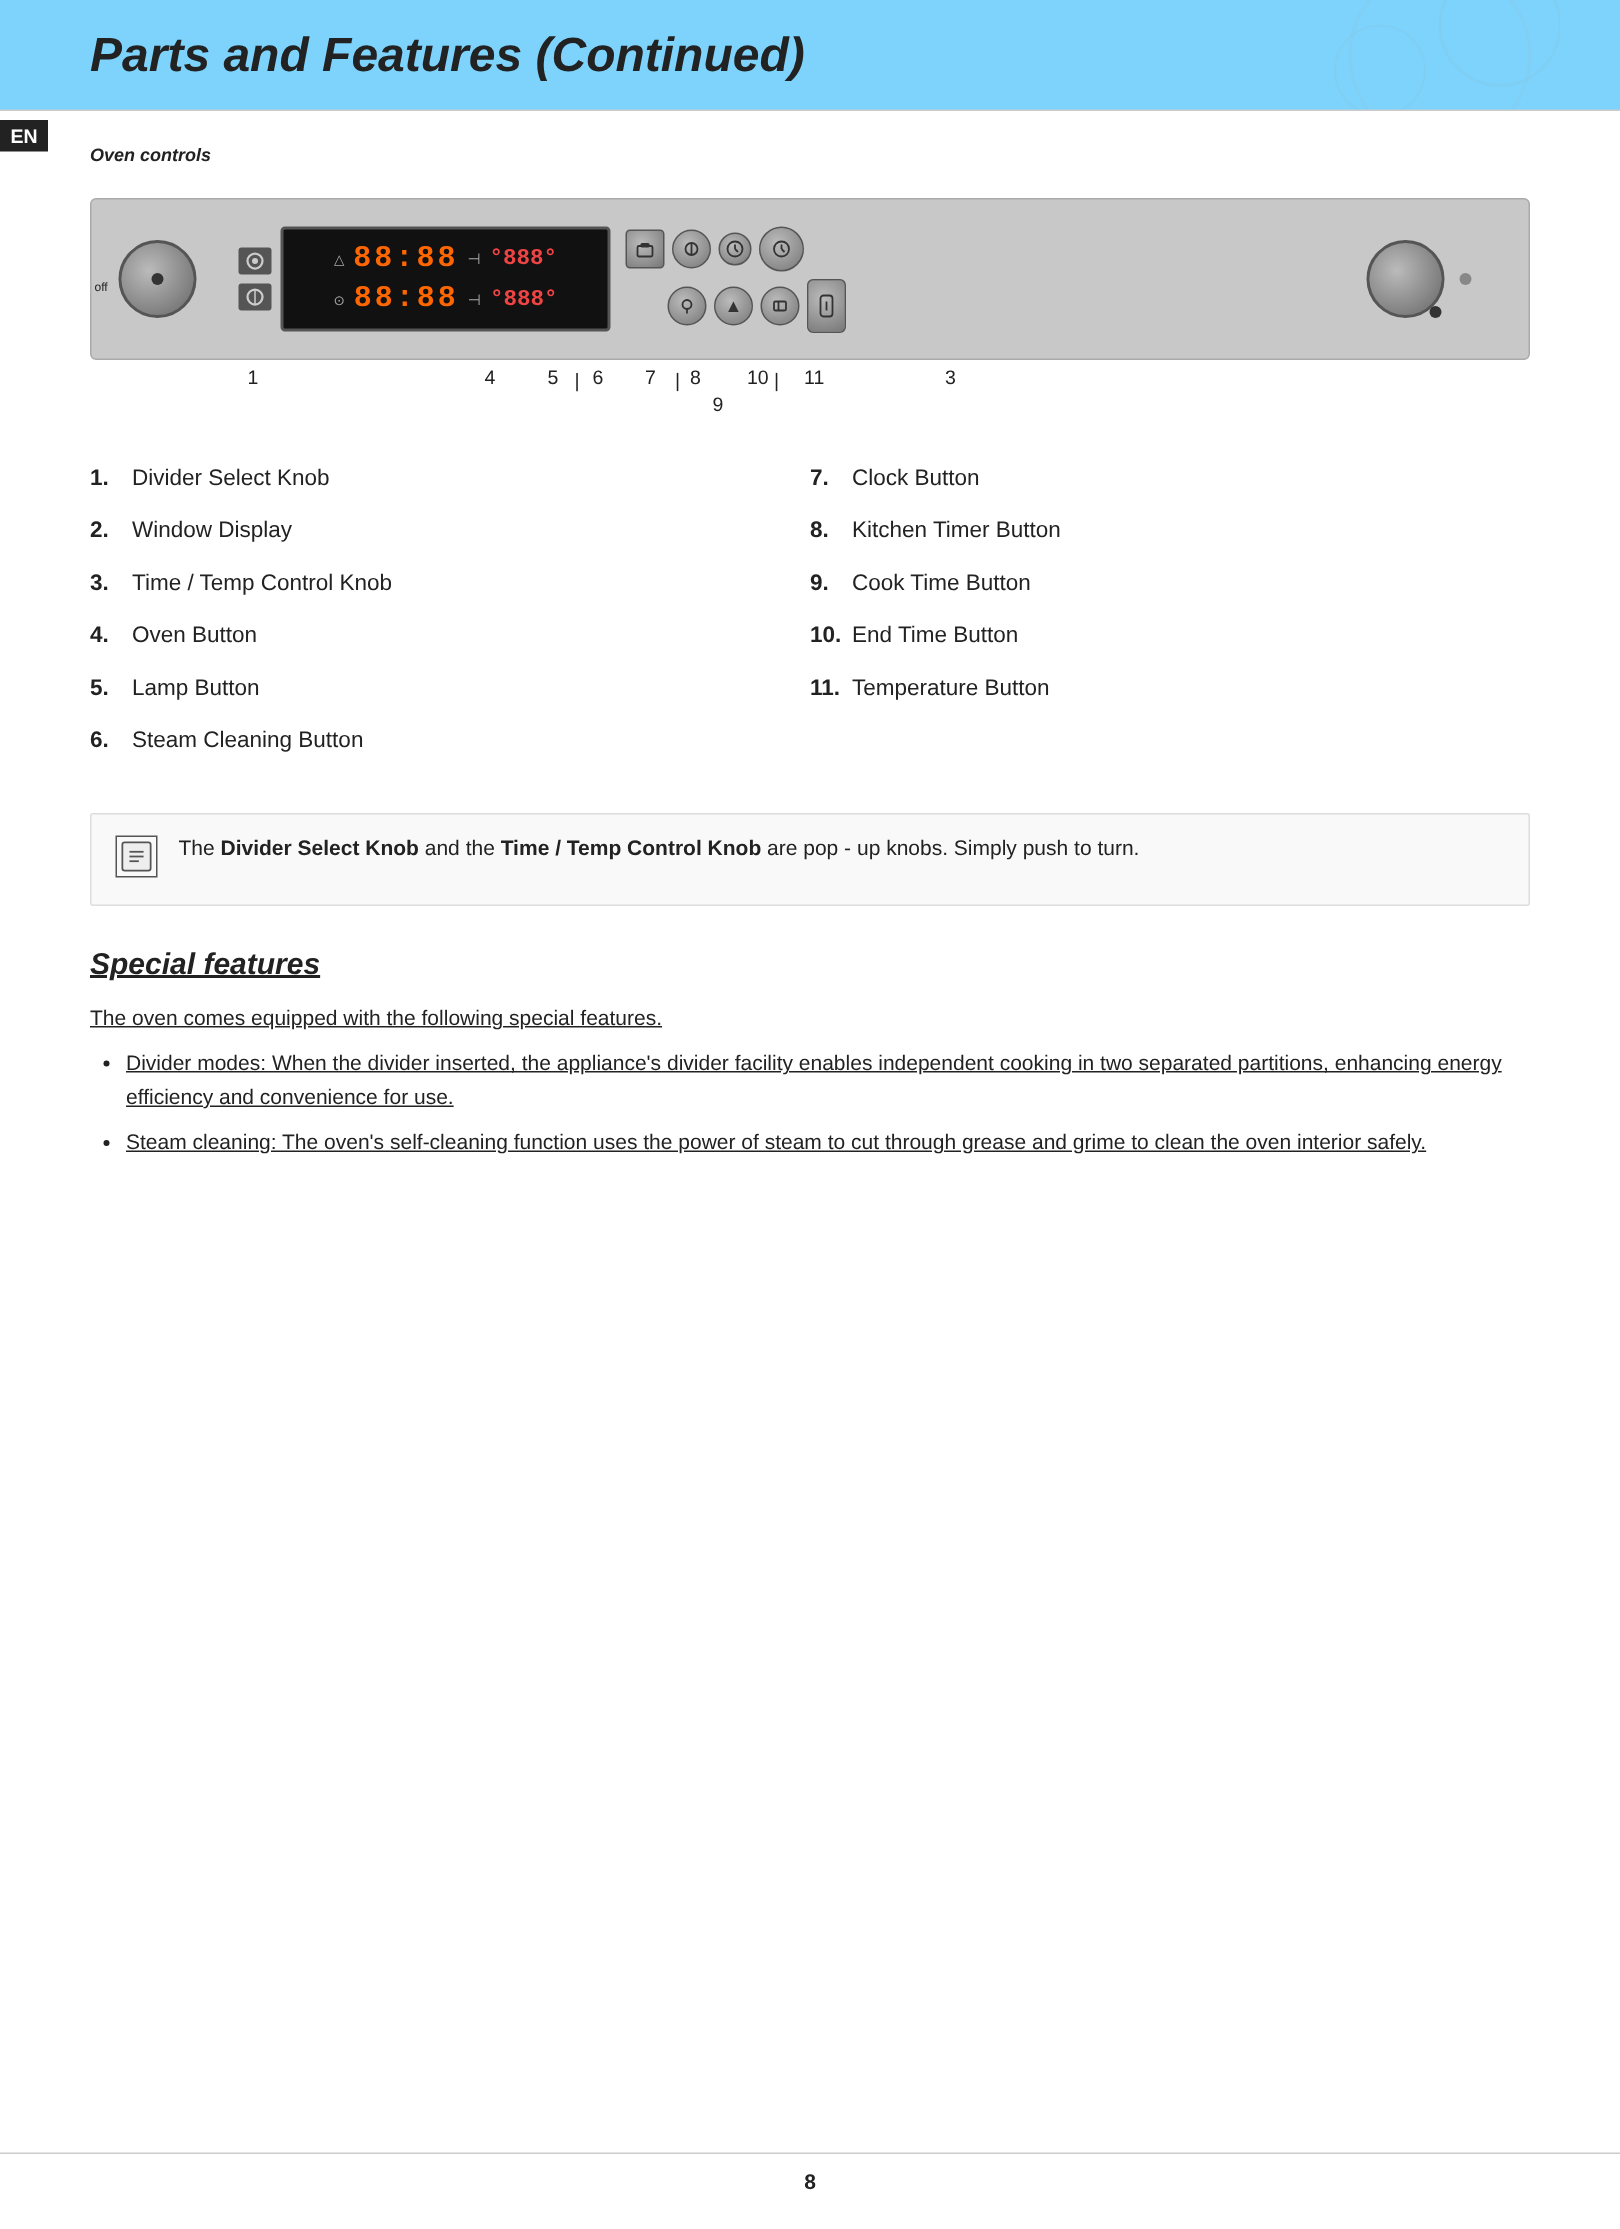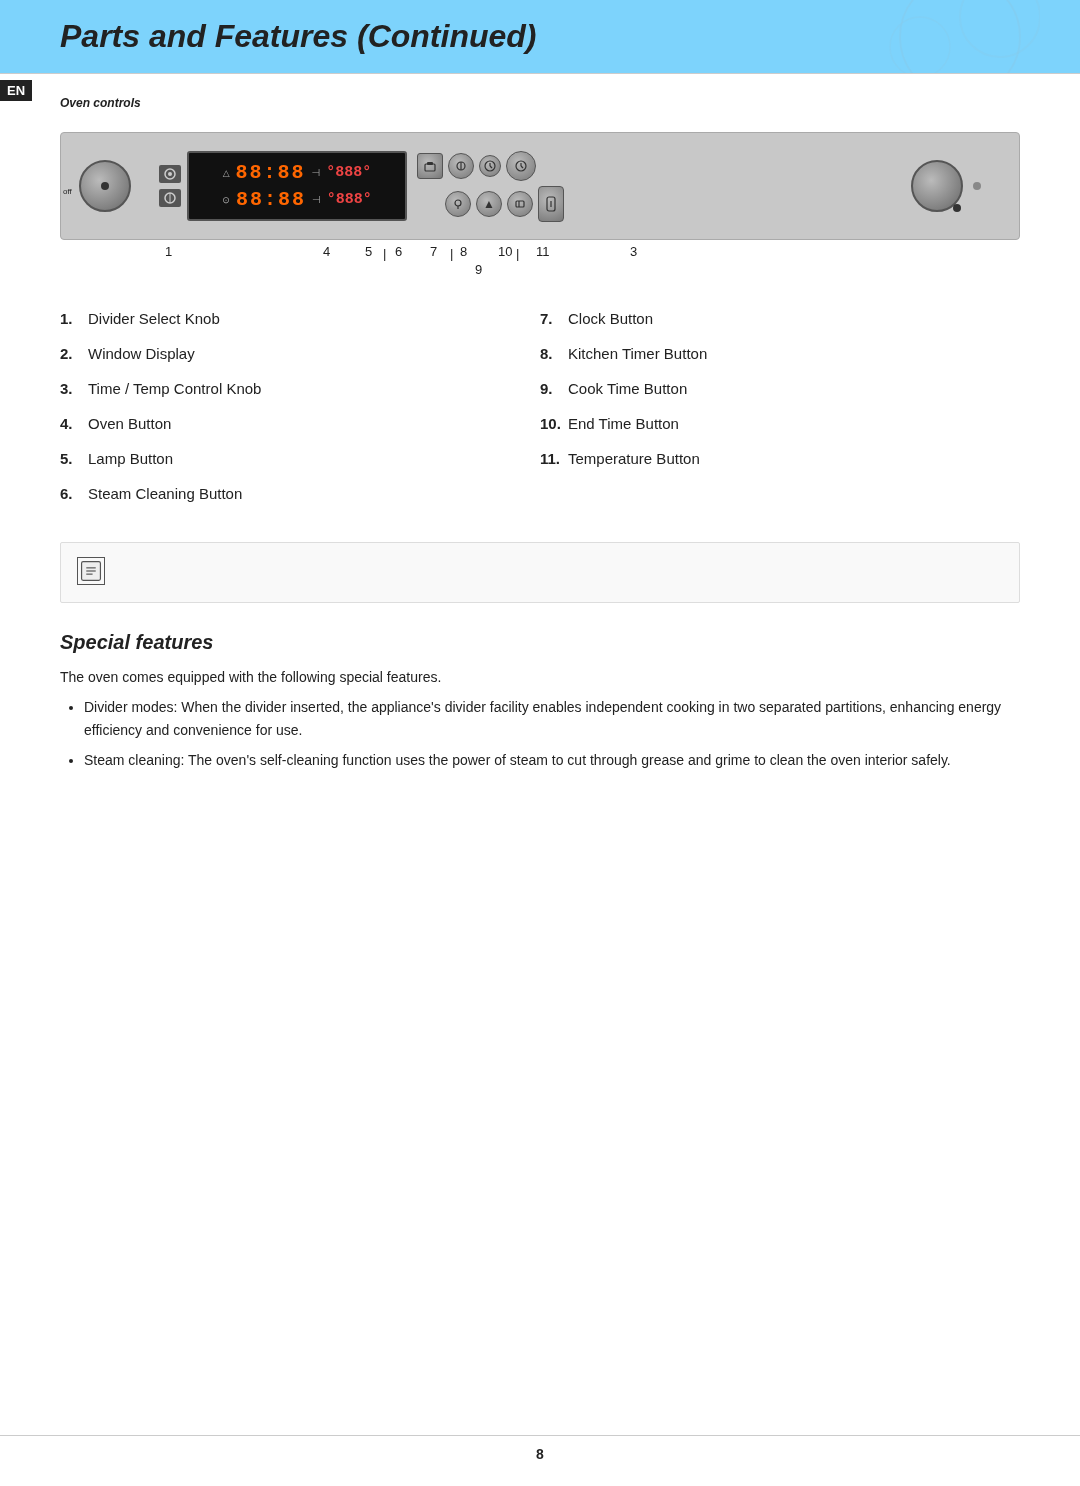"The Divider Select Knob and" div.note-text { html: none -> <div> The <strong>Divider Select Knob</strong><span> and the </span><strong>Time / Temp Control Knob</strong><span> are pop - up knobs. Simply push to turn.</span> </div> }
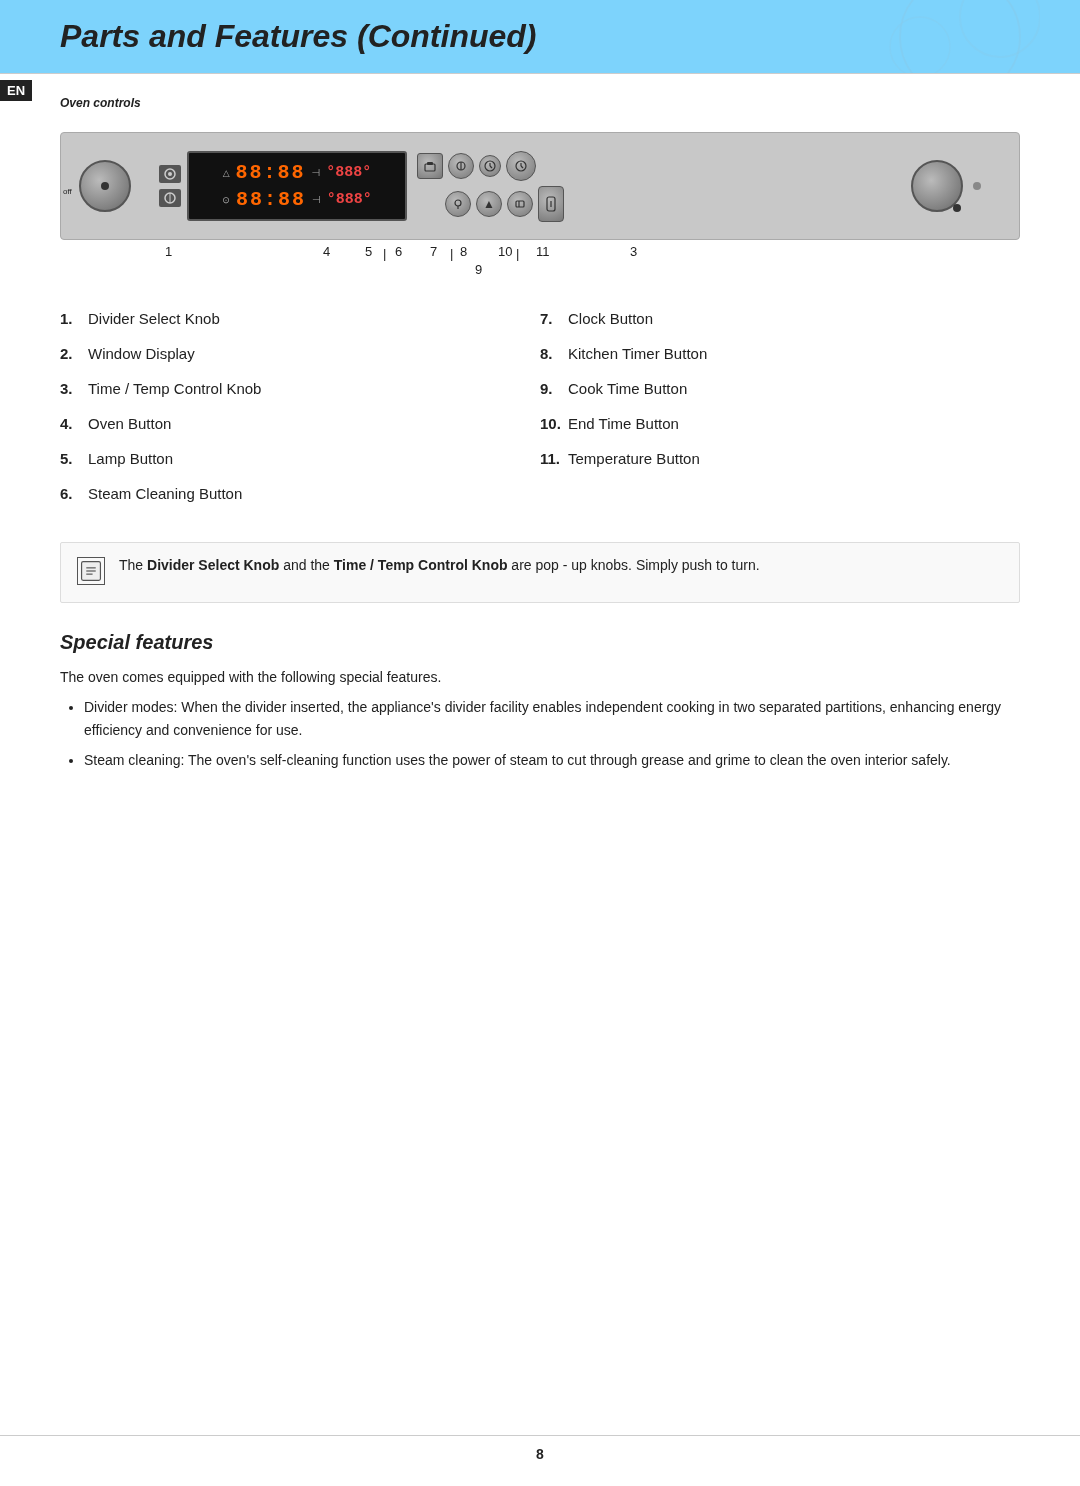"Special features" .special-features { text-decoration: none -> underline }
